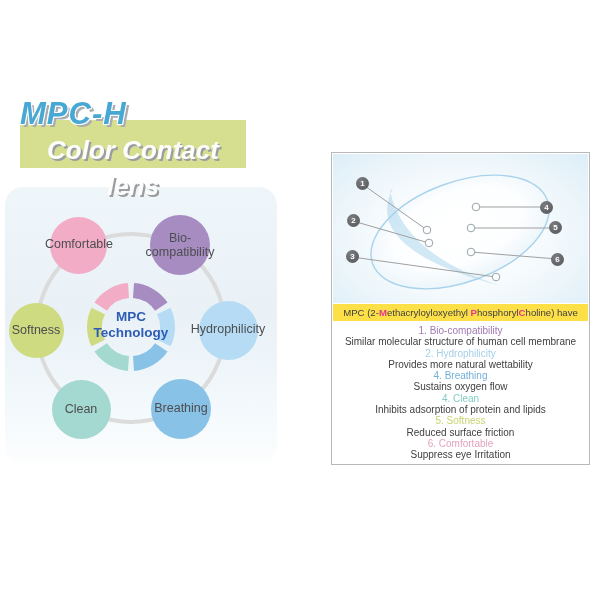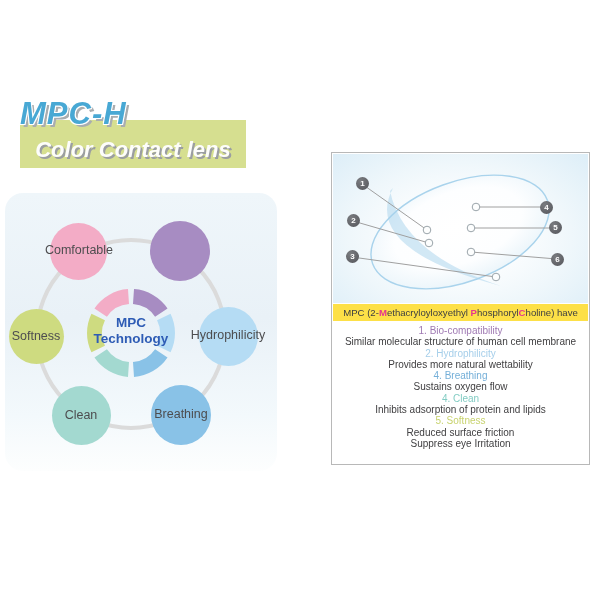"Color Contact lens" .title-sub { font-size: 22px -> 26px }
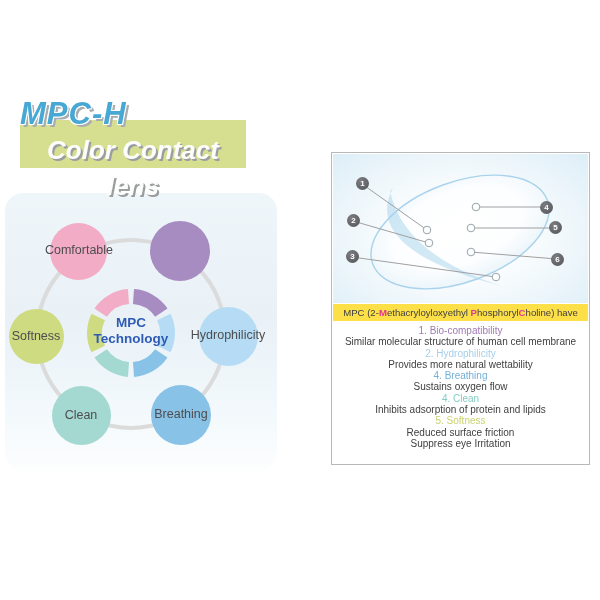"Comfortable" .diagram { top: 193px -> 187px }
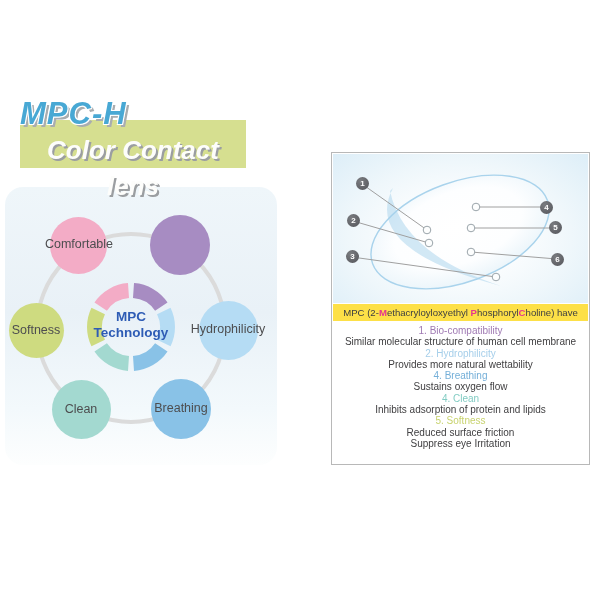"Bio-compatibility" div.node-label { html: none -> <div>Bio-compatibility</div> }
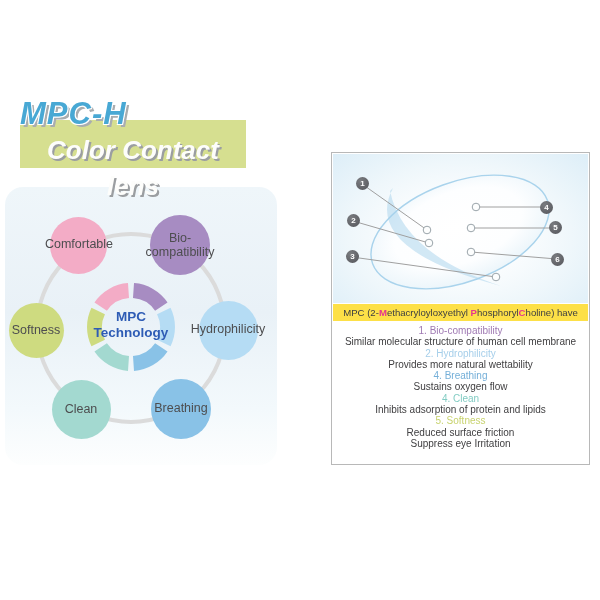"6. Comfortable" div.f-head { html: none -> <div>6. Comfortable</div> }
